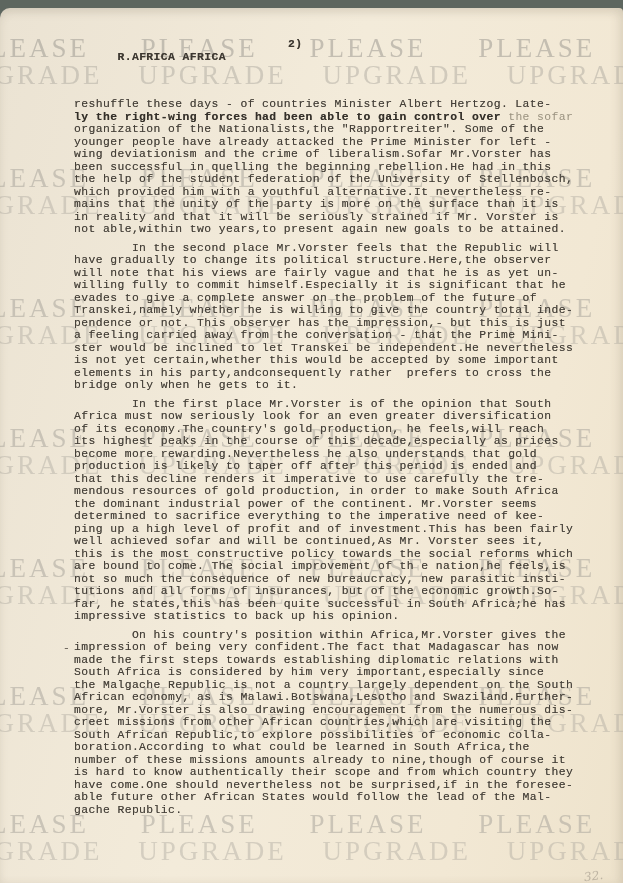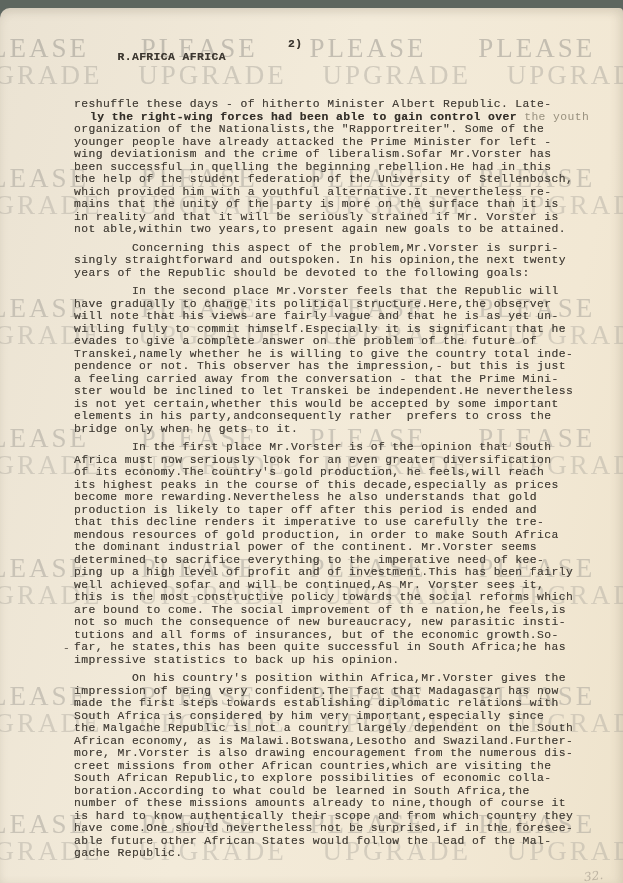"reshuffle these days - of" span { text: hitherto Minister Albert Republic -> countries Minister Albert Hertzog }
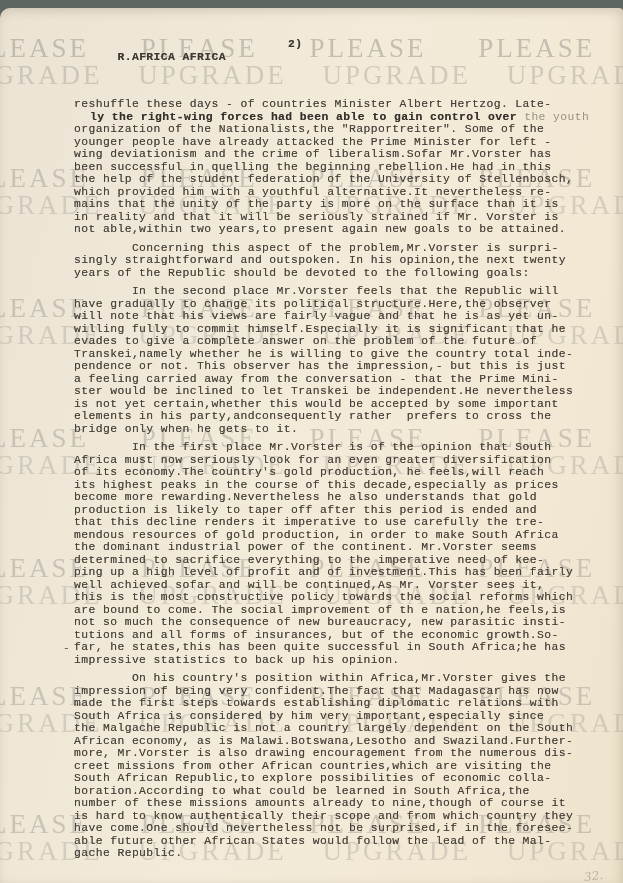"ly the right-wing forces had" .para .bold { margin-left: 16px -> none }
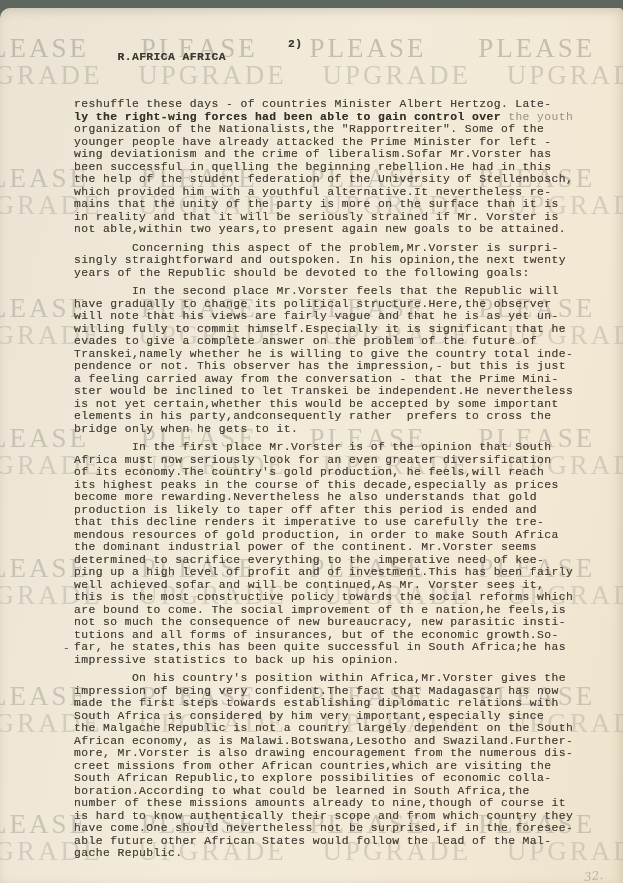"the youth" span.faint { text: youth -> sofar }
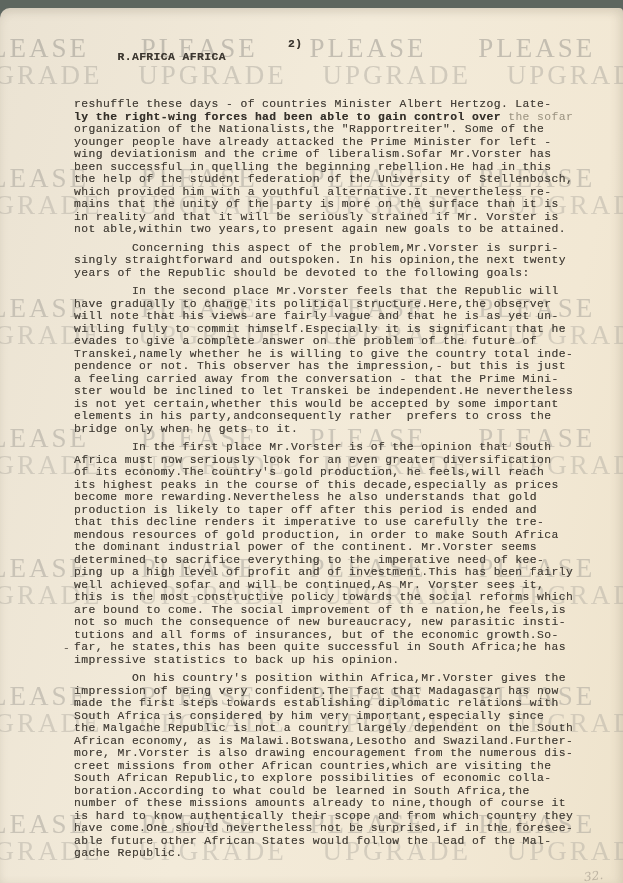"Concerning this aspect of the" p.para { html: <p> Concerning this aspect of the problem,Mr.Vorster is surpri- singly straightforward and outspoken. In his opinion,the next twenty years of the Republic should be devoted to the following goals:</p> -> none }
